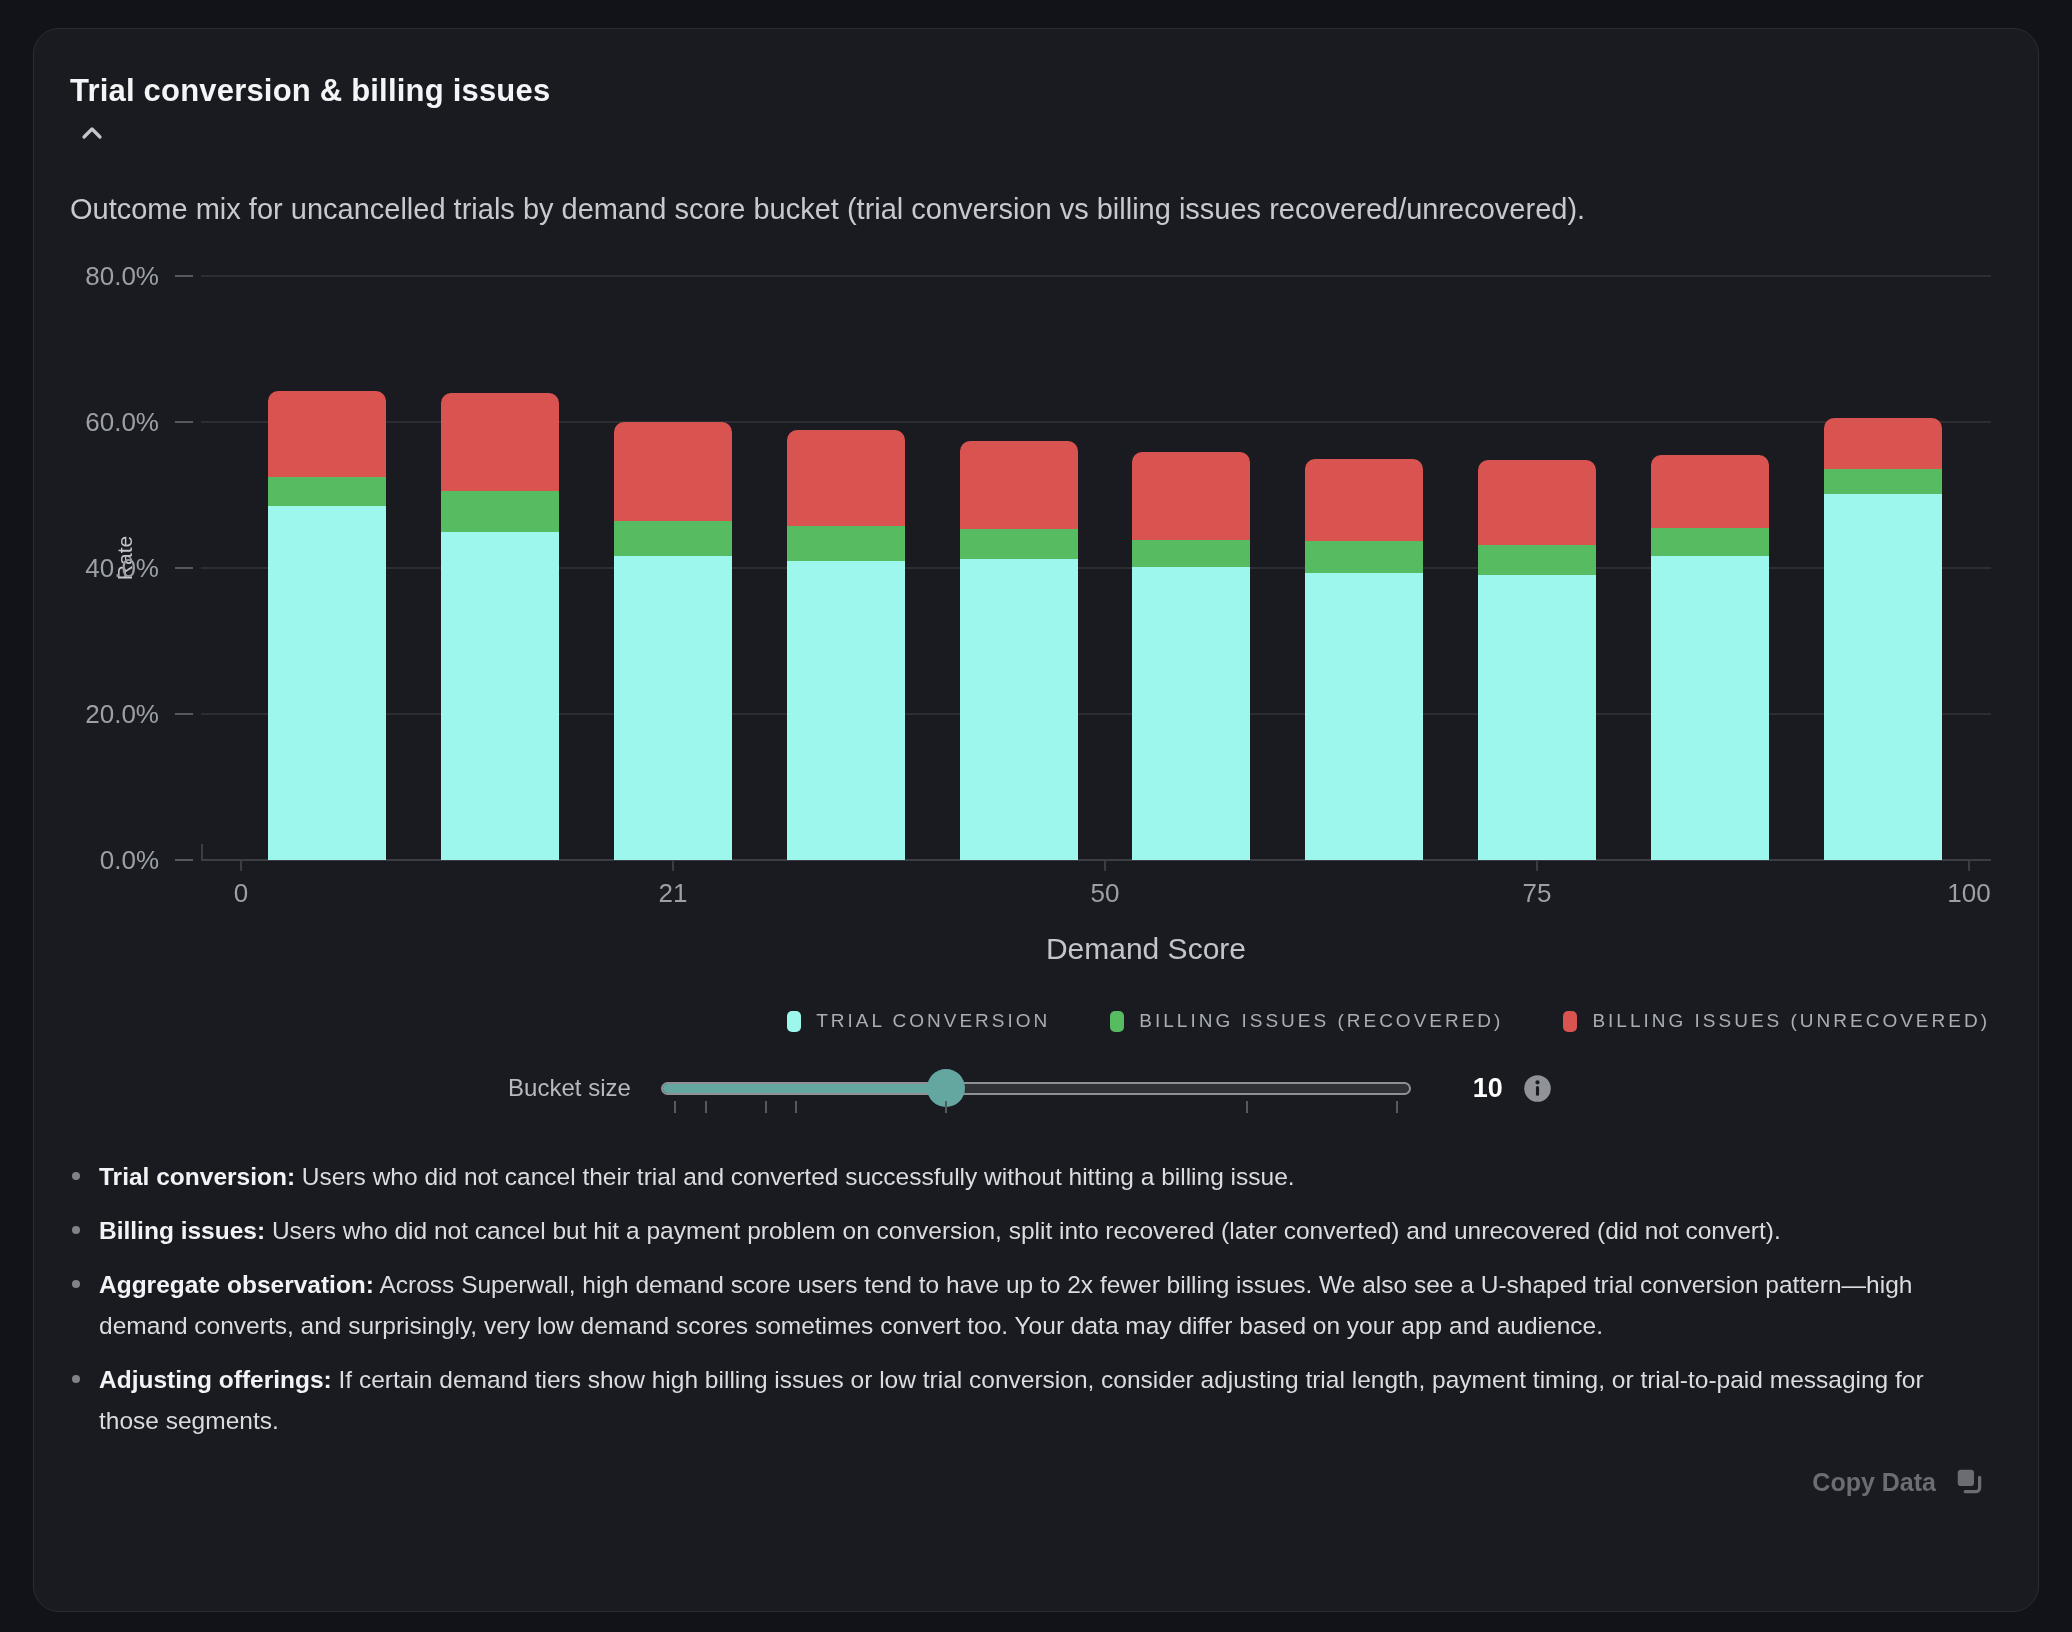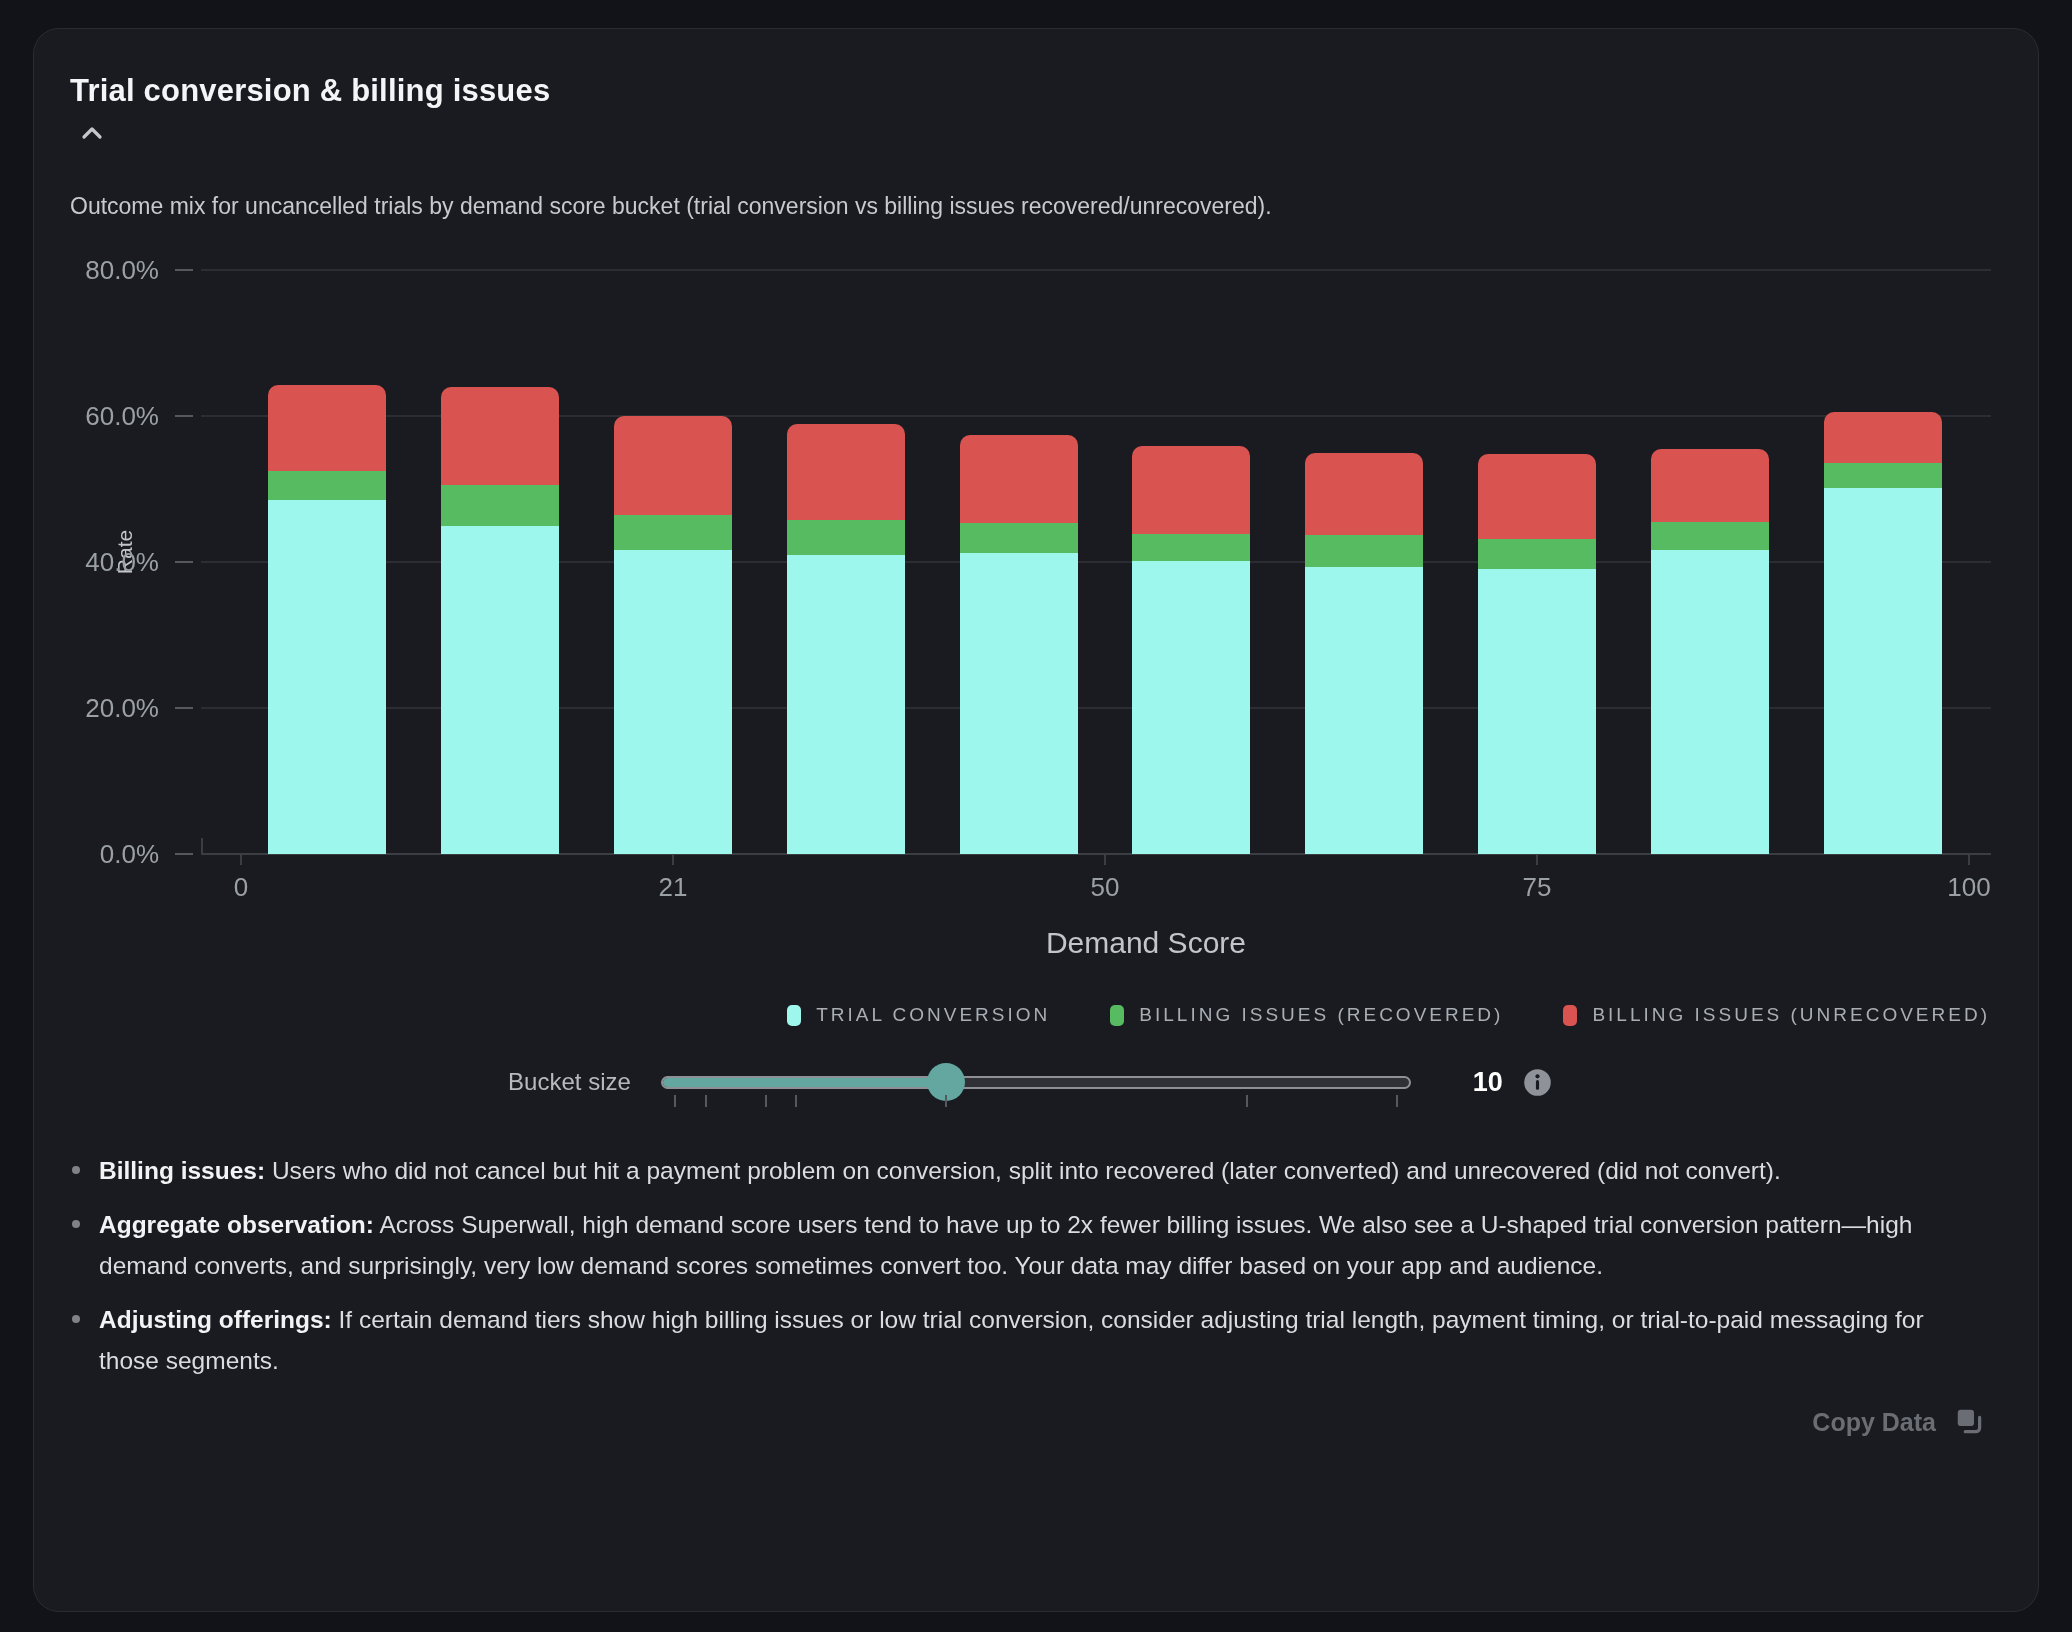"Outcome mix for uncancelled trials" .subtitle { font-size: 23px -> 29px }
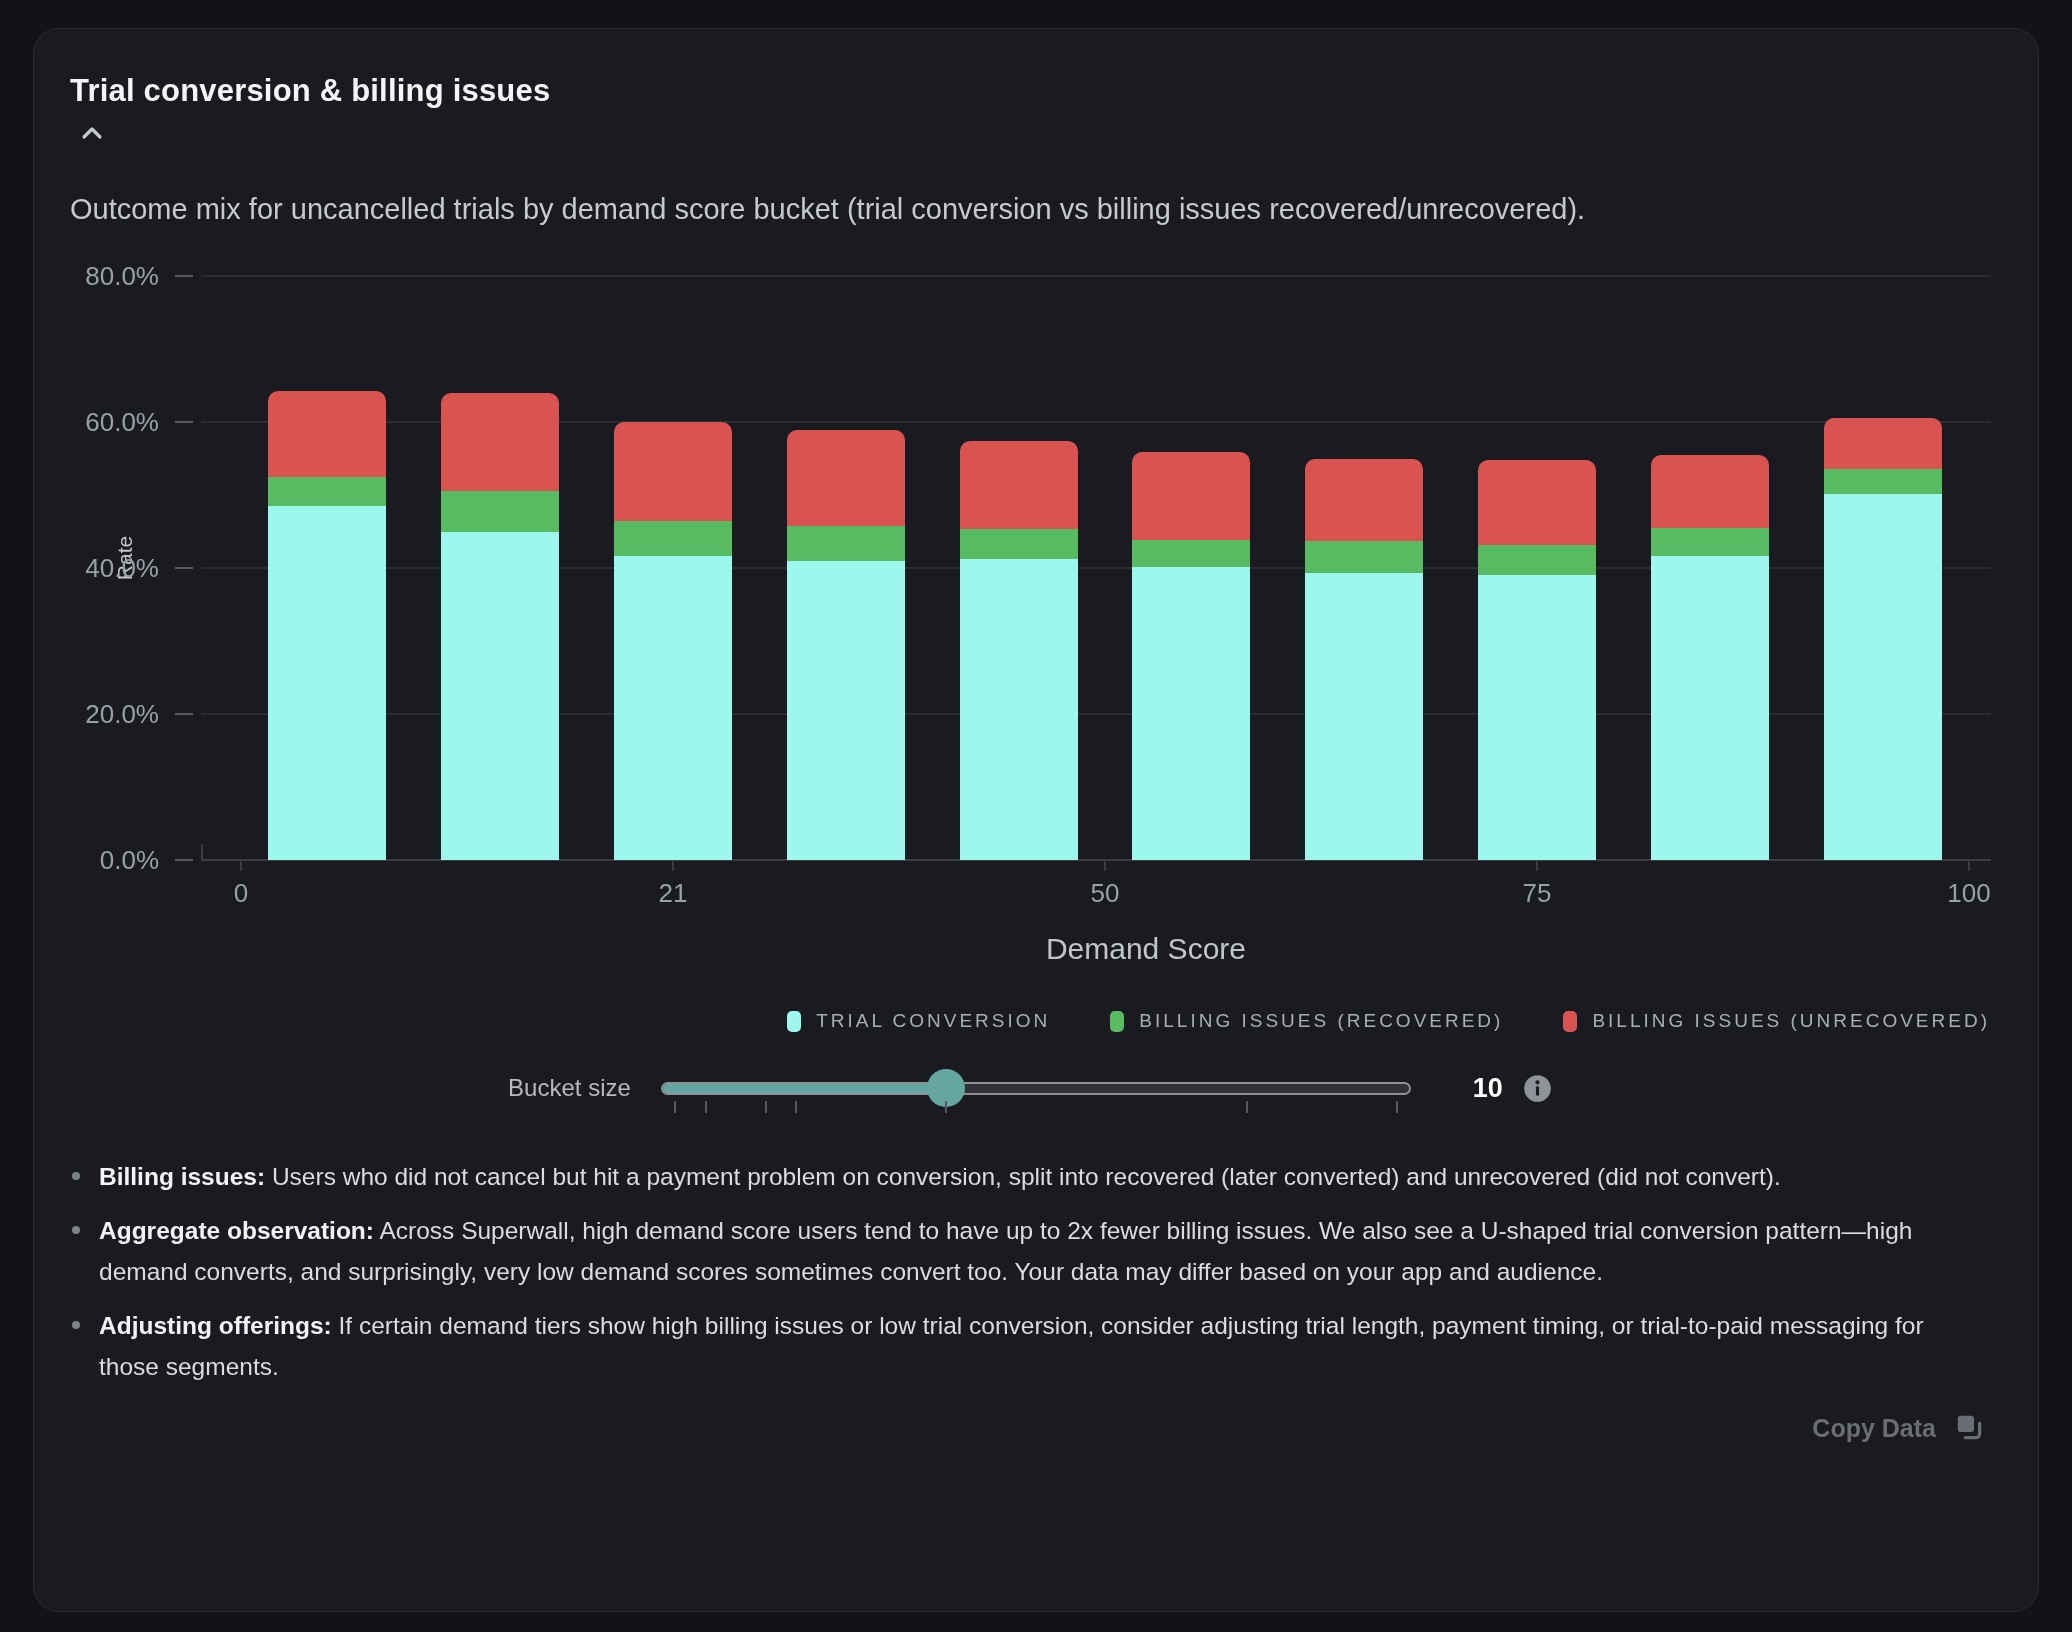"Trial conversion: Users who did" li { html: none -> <li><b>Trial conversion:</b> Users who did not cancel their trial and converted successfully without hitting a billing issue.</li> }
